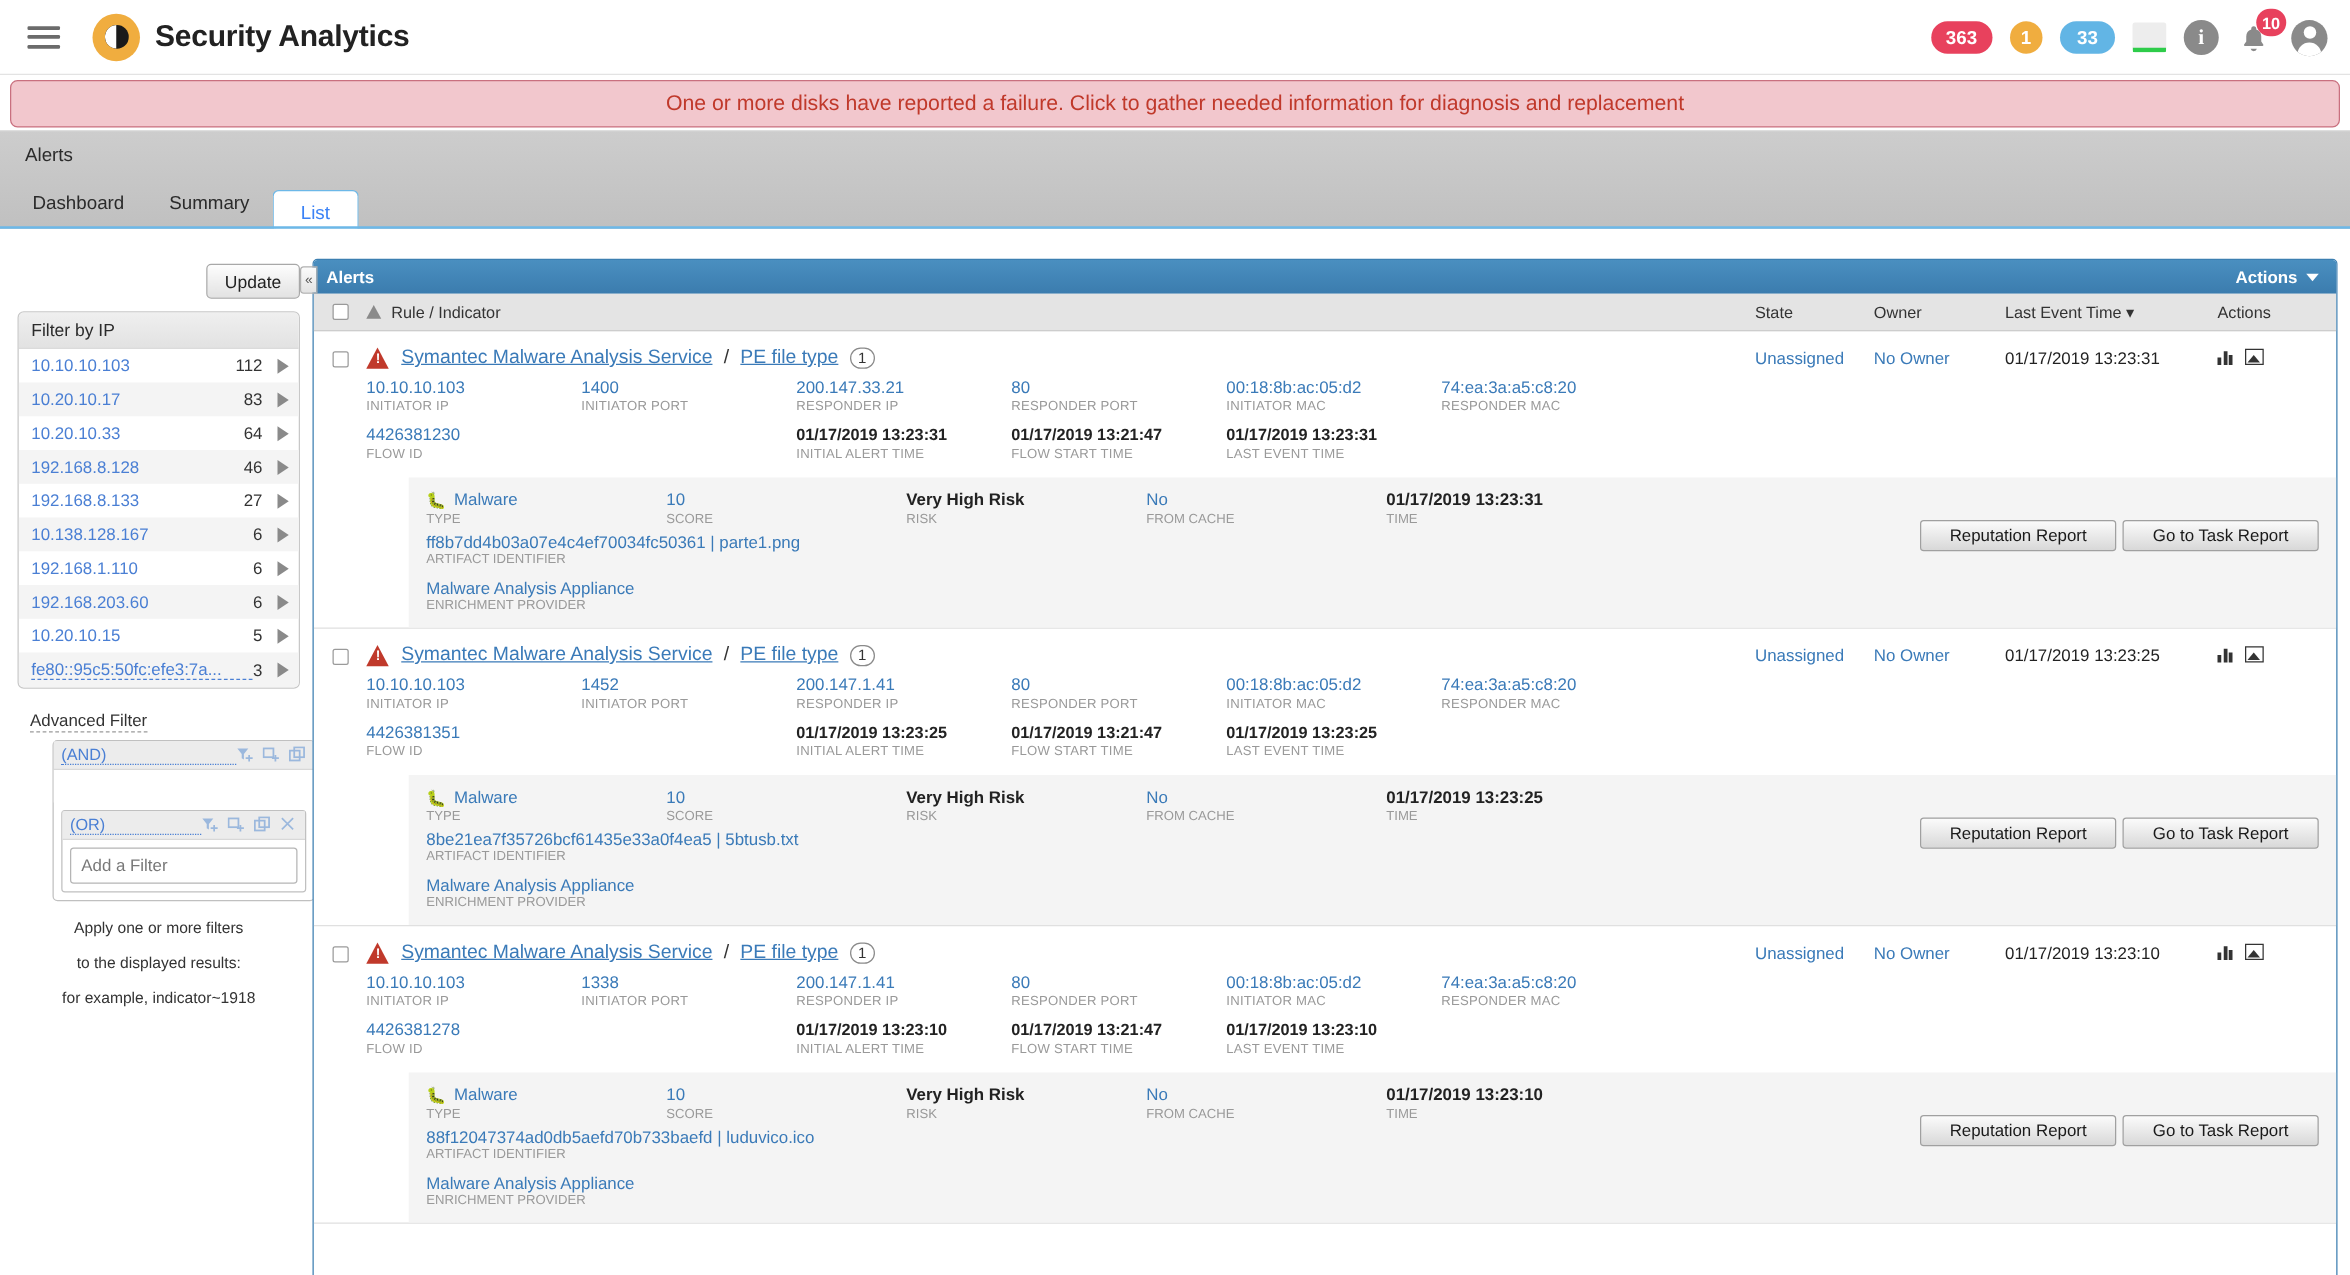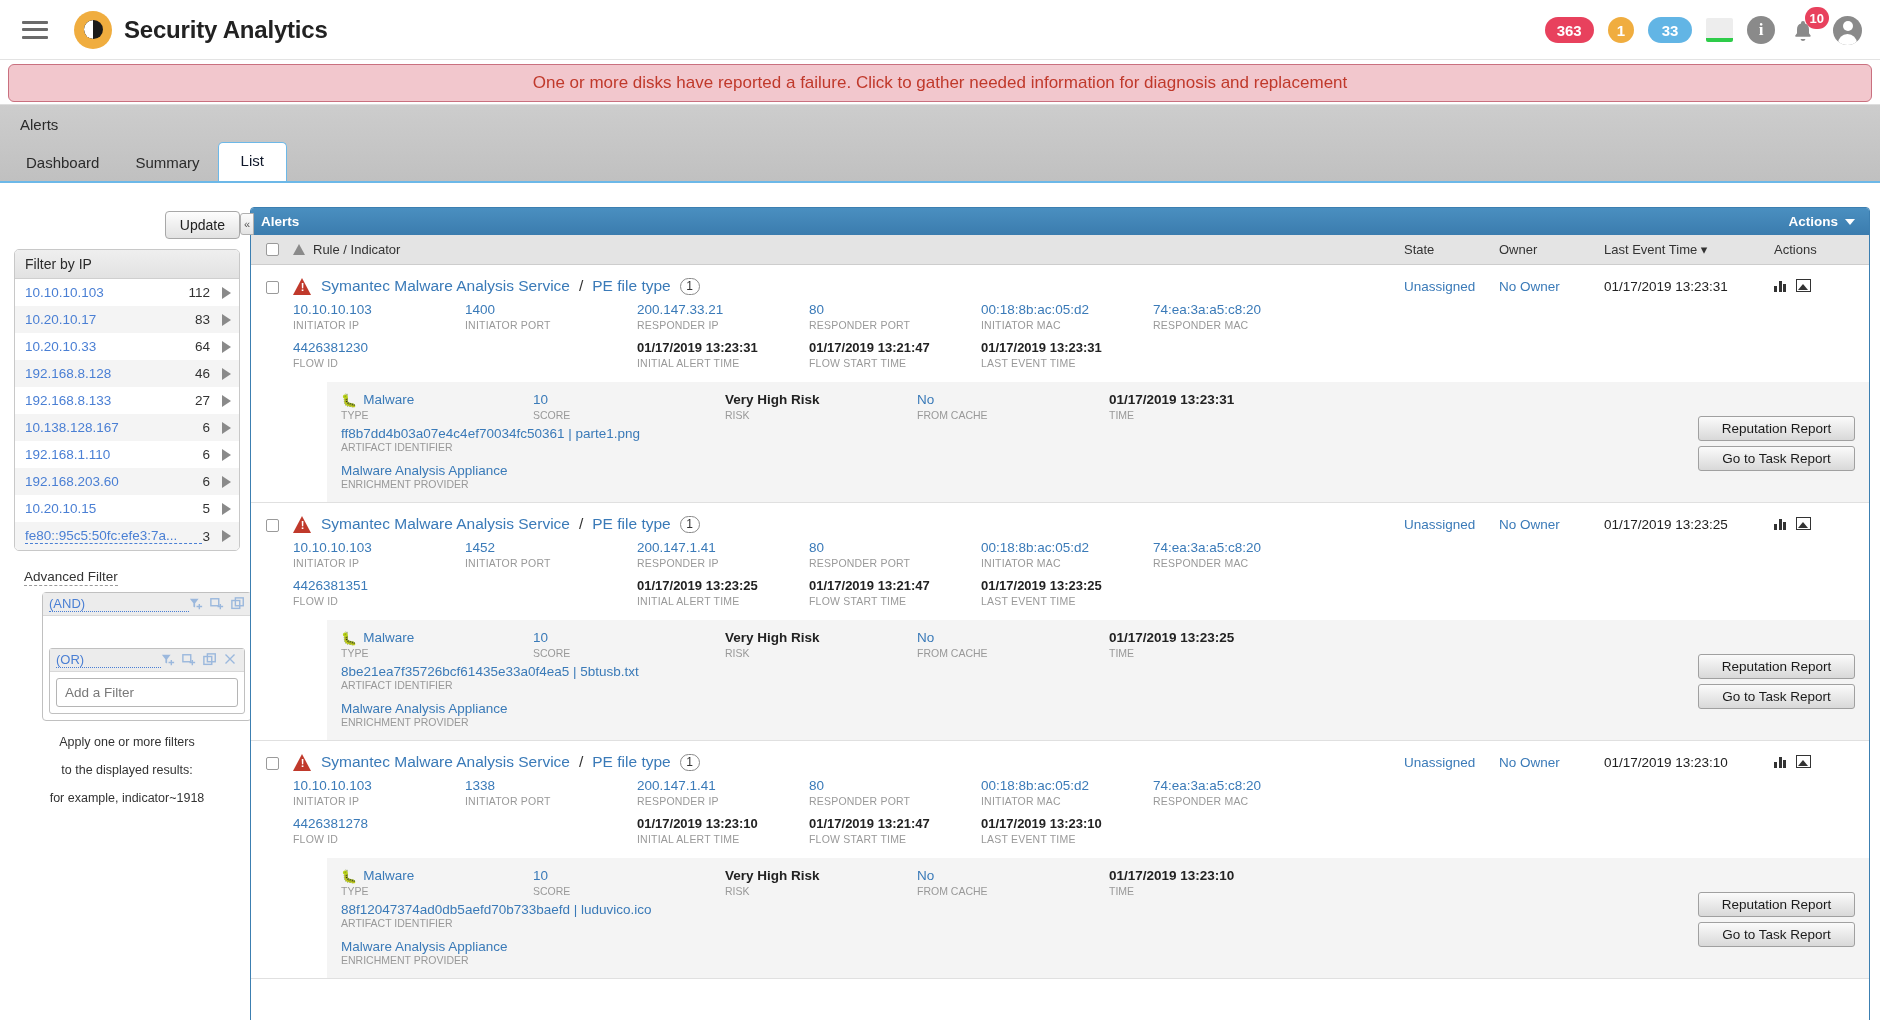"List" .tab.active { color: #0f172a -> #3b82f6; padding: 9px 22px 14px 22px -> 9px 22px 4px 22px }
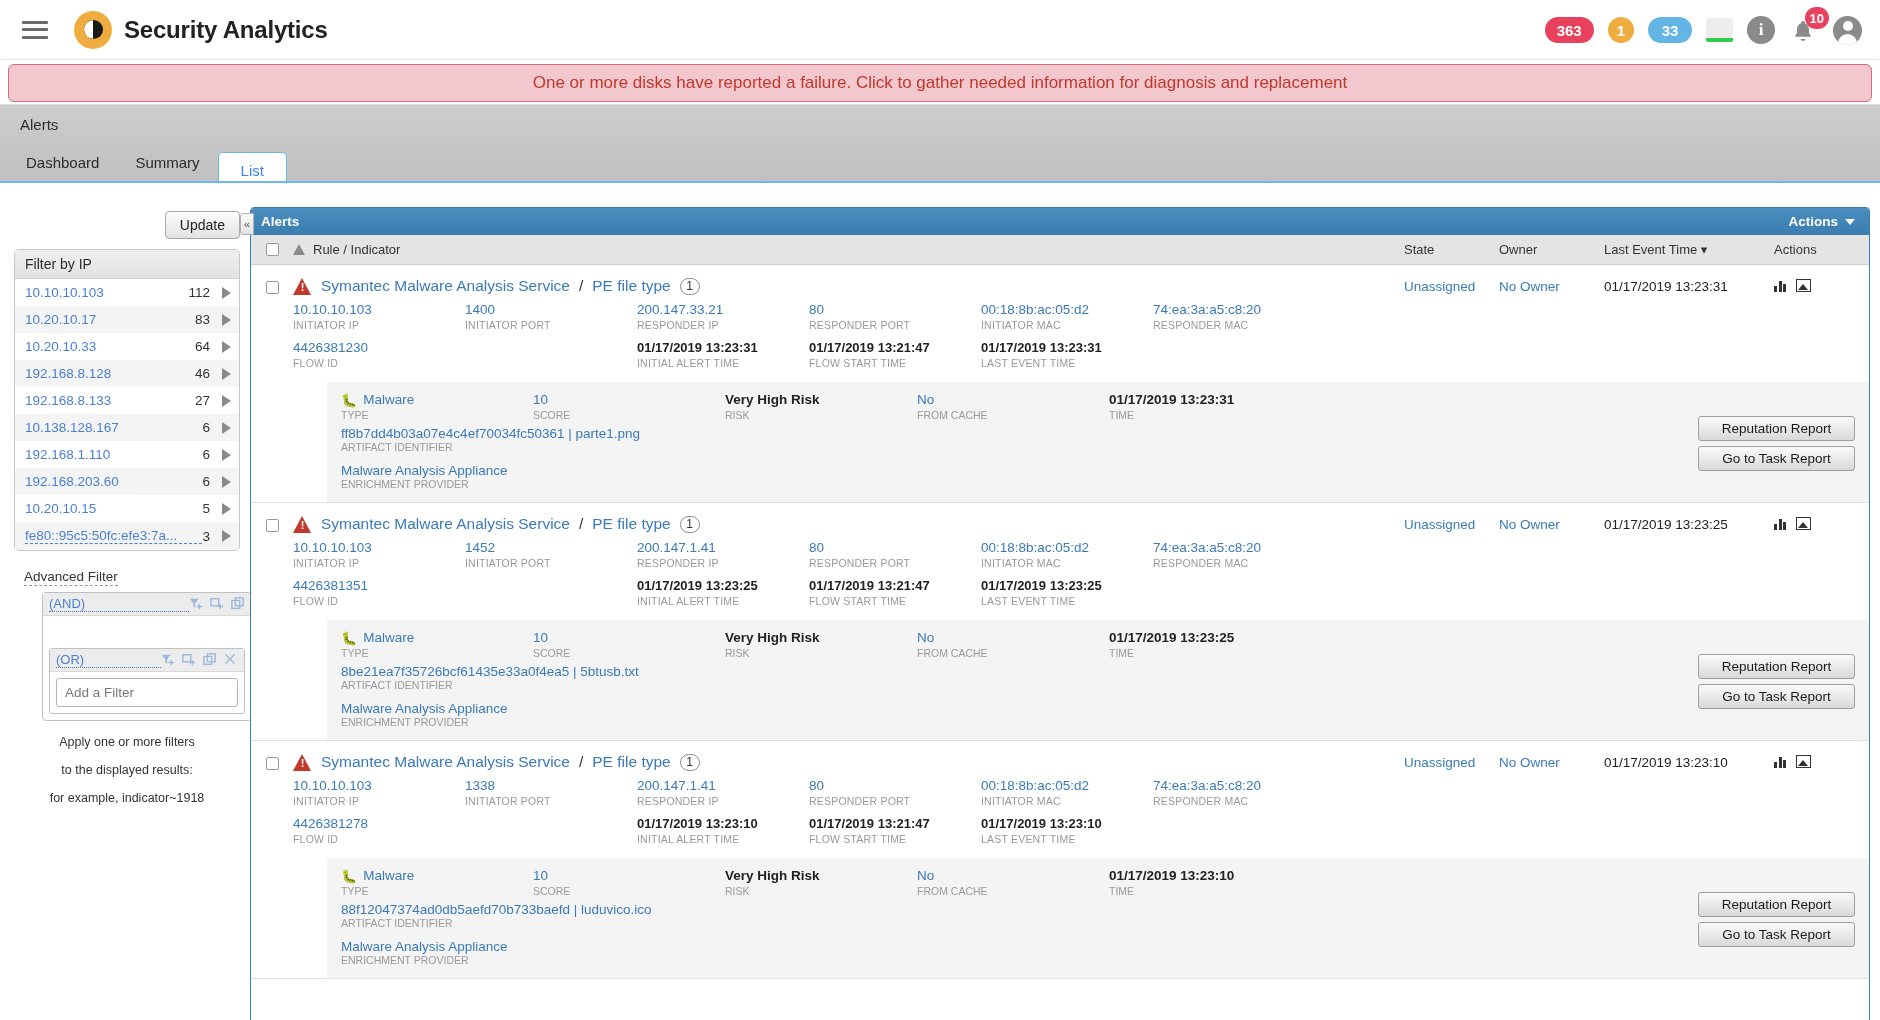"Symantec Malware Analysis Service" .rule-a { text-decoration: none -> underline }
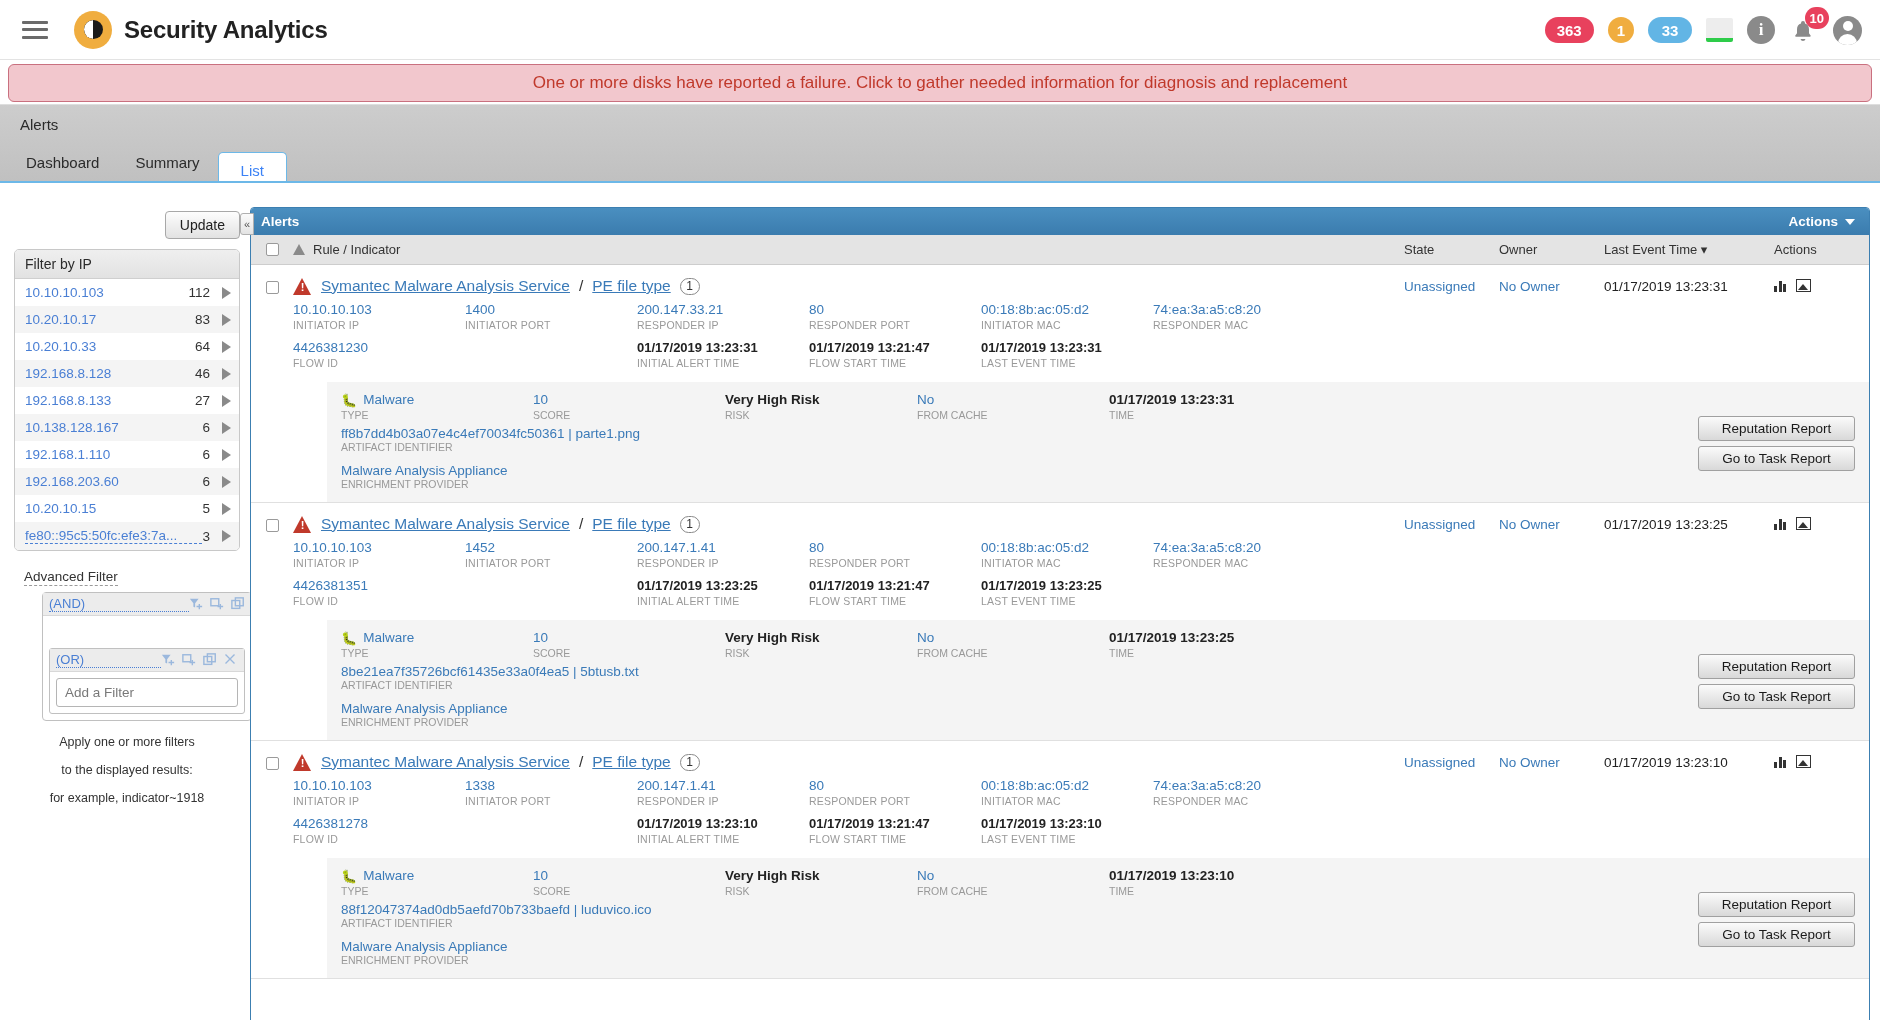"Reputation Report" .detail-btns { flex-direction: column -> none }
